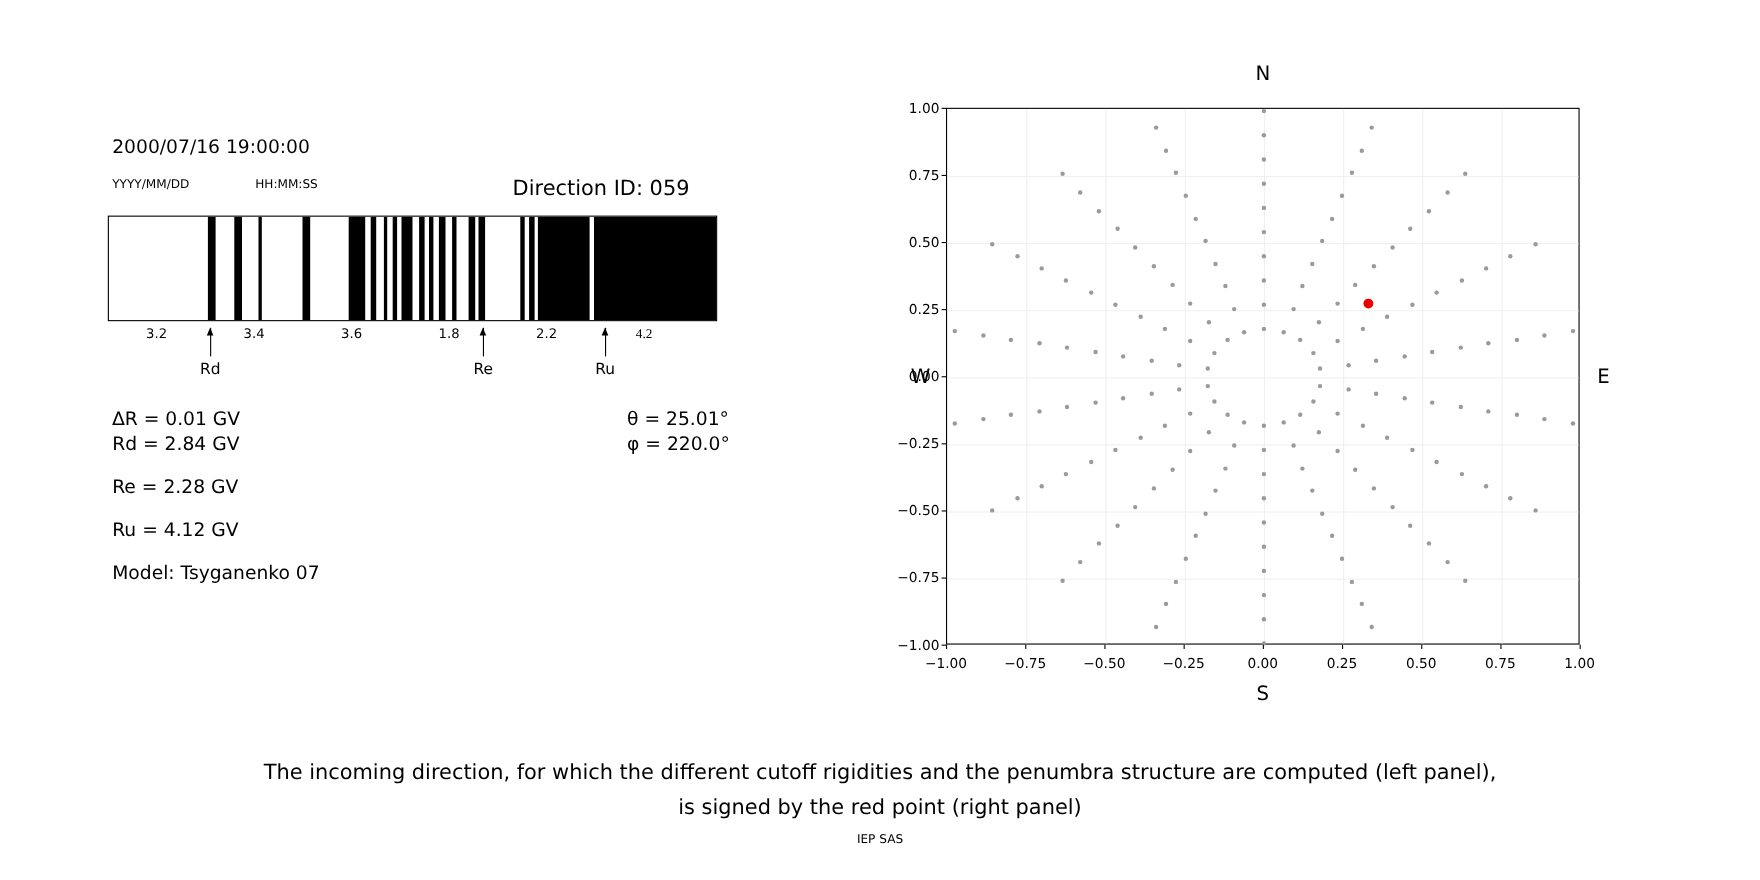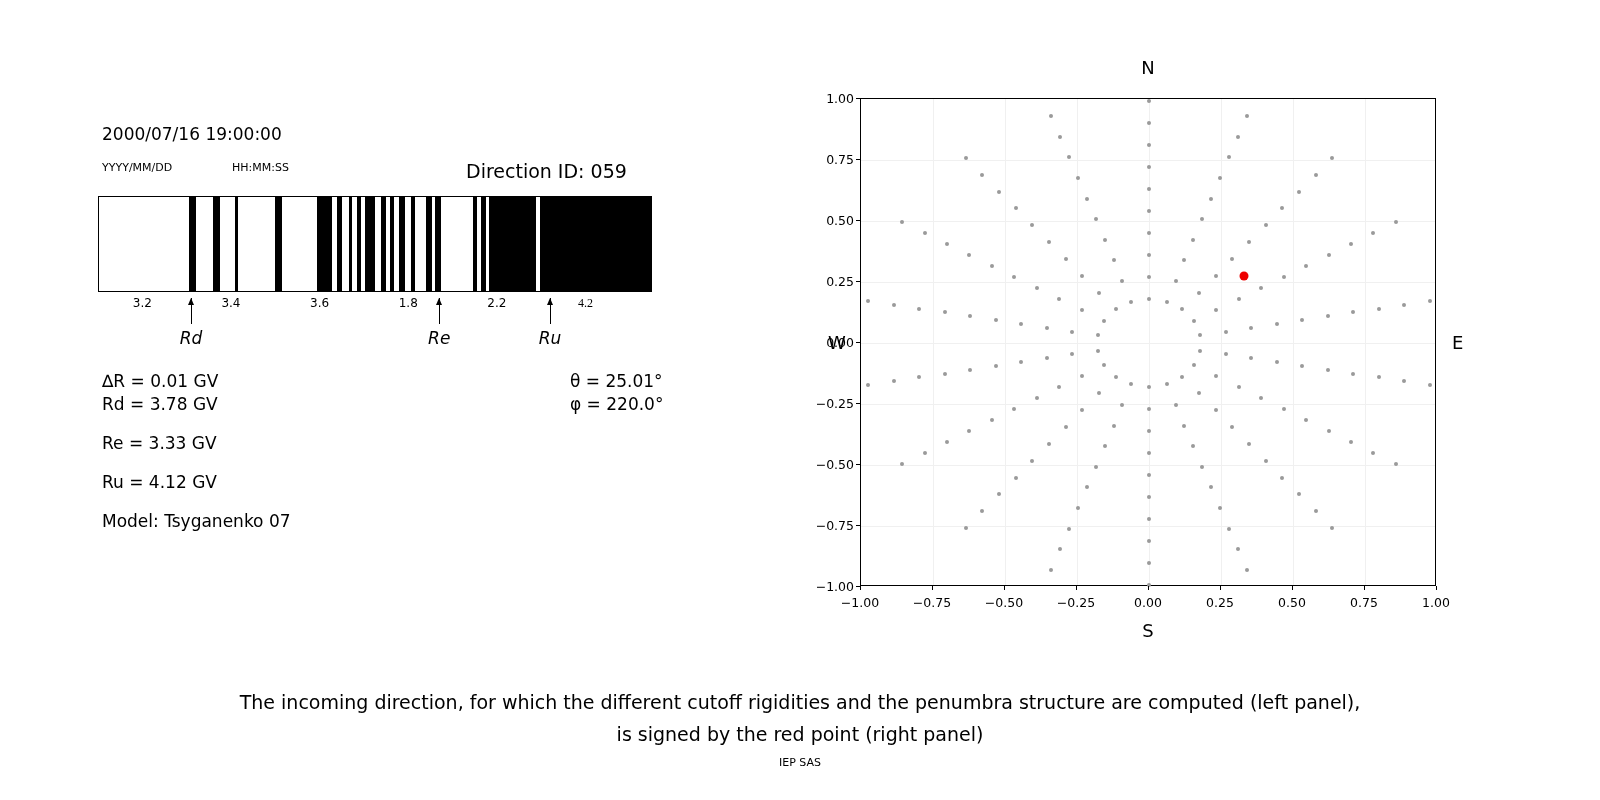"Rd" .pen-marker-label { font-size: 17px -> 14px; font-style: italic -> none }
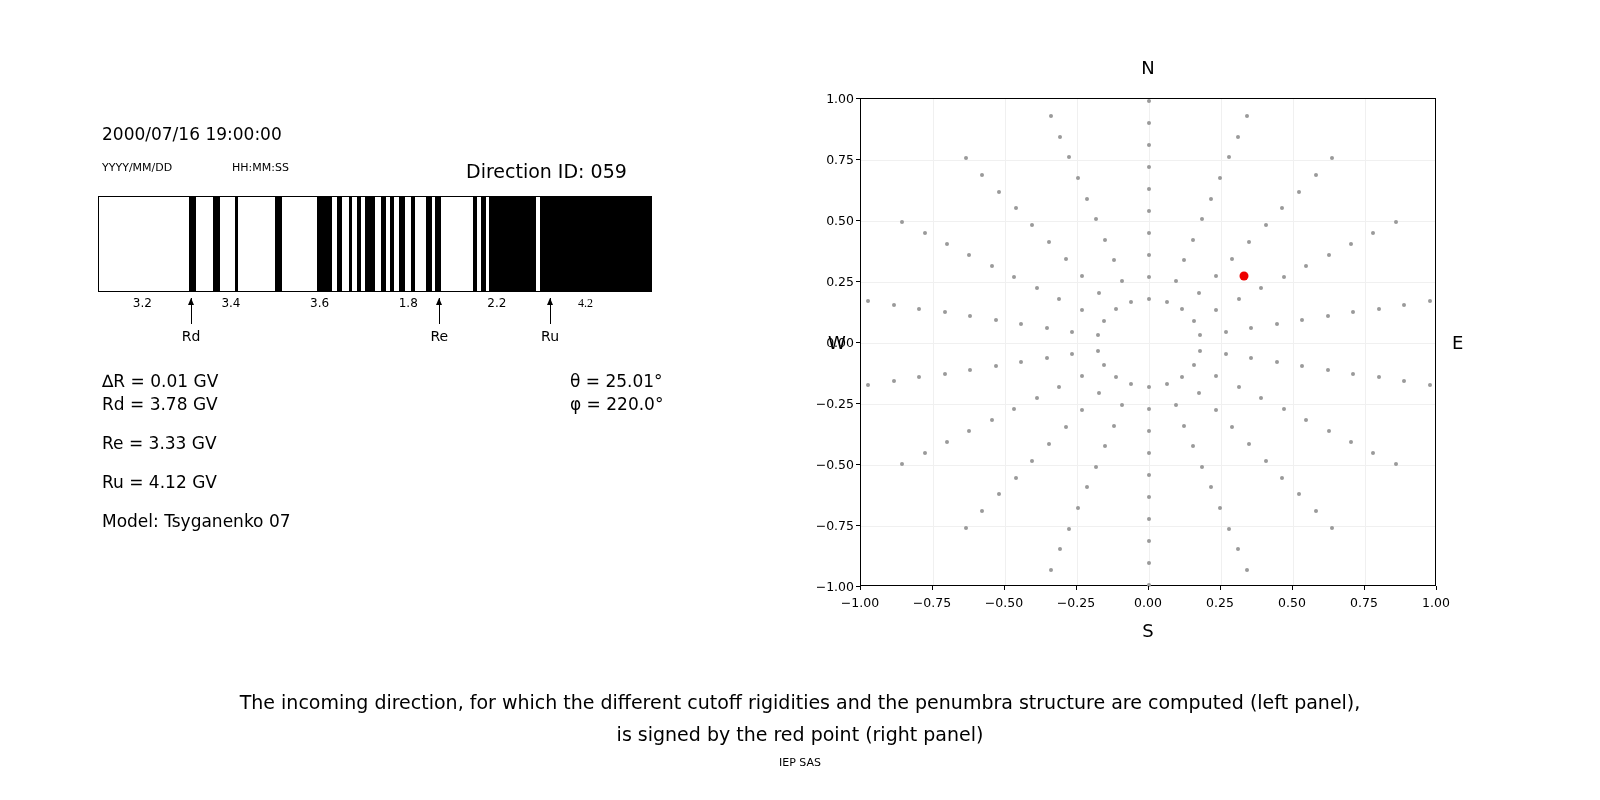"Rd = 3.78 GV" div.stat { text: 3.78 -> 2.84 }
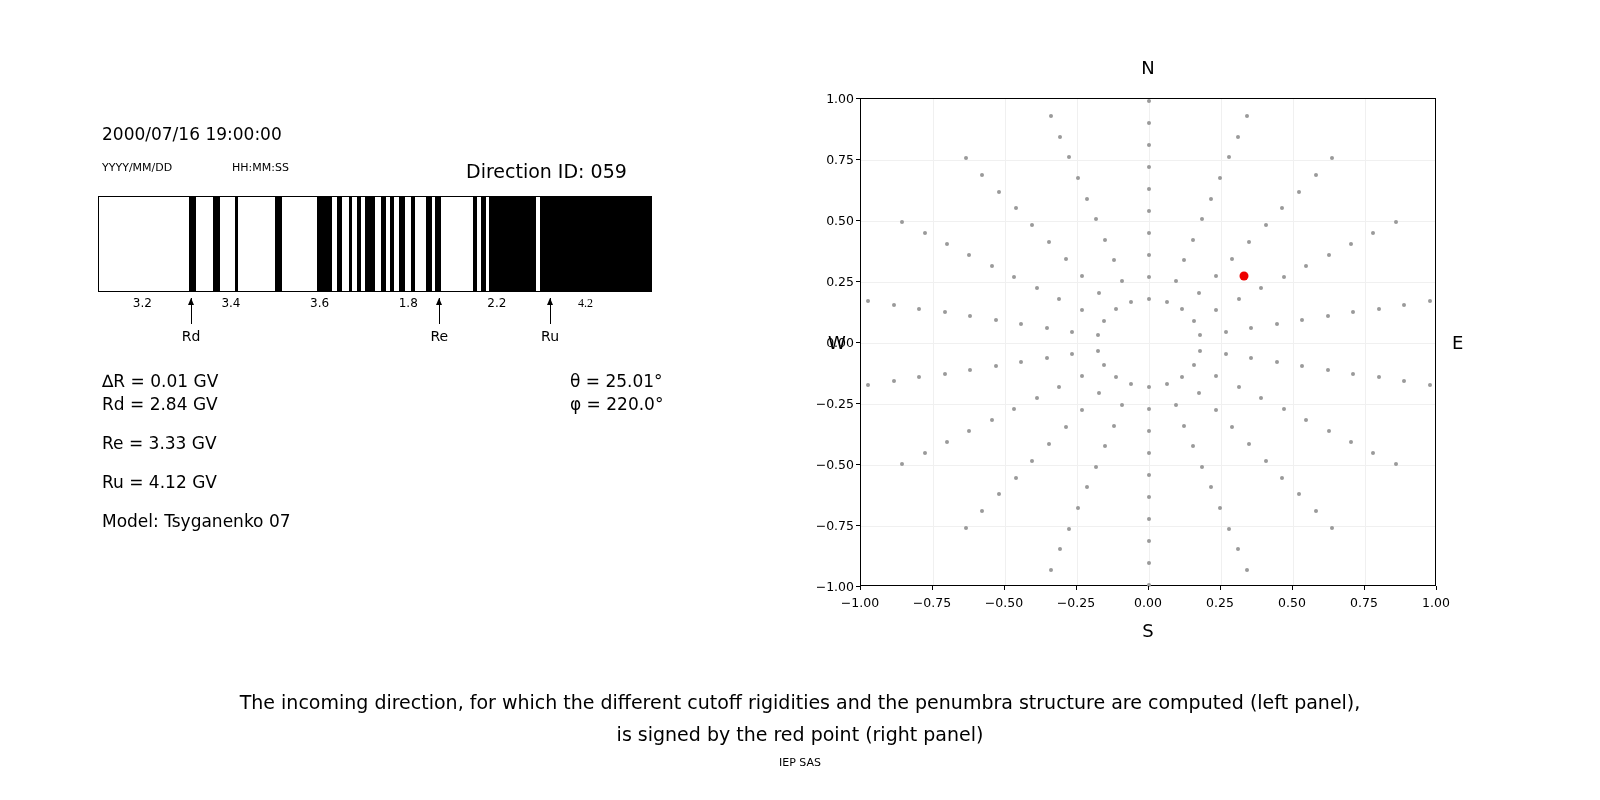"Re = 3.33 GV" div.stat { text: 3.33 -> 2.28 }
